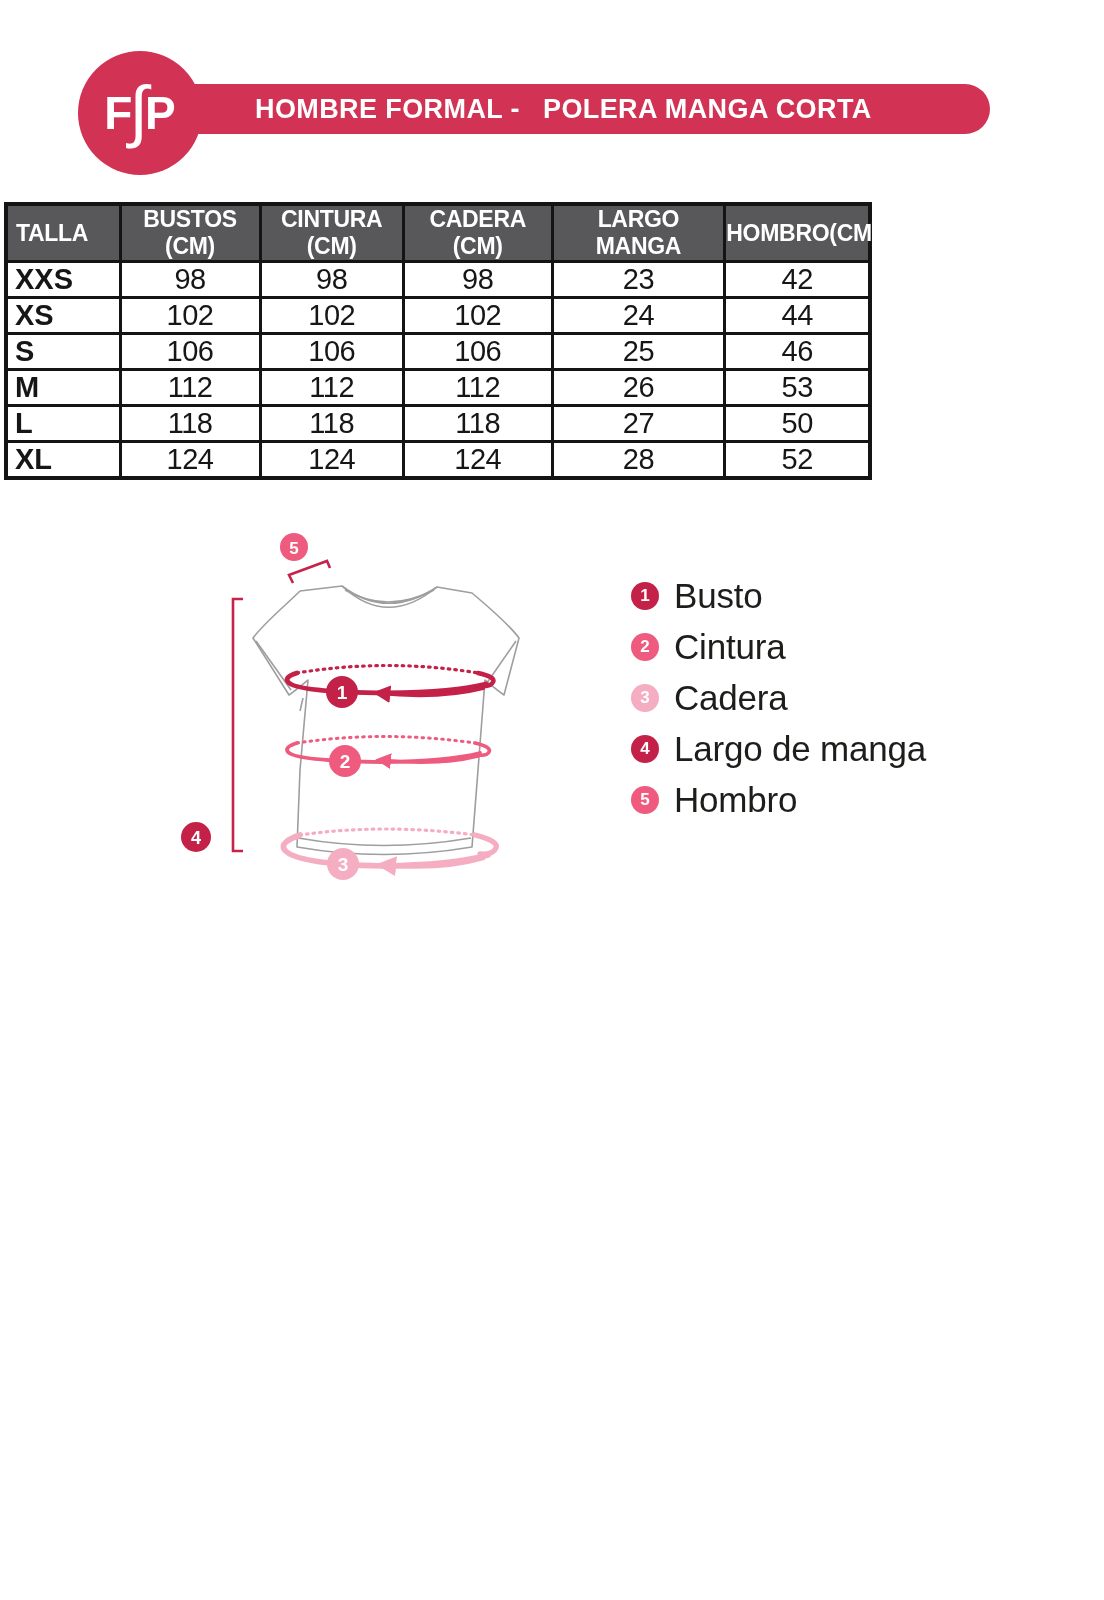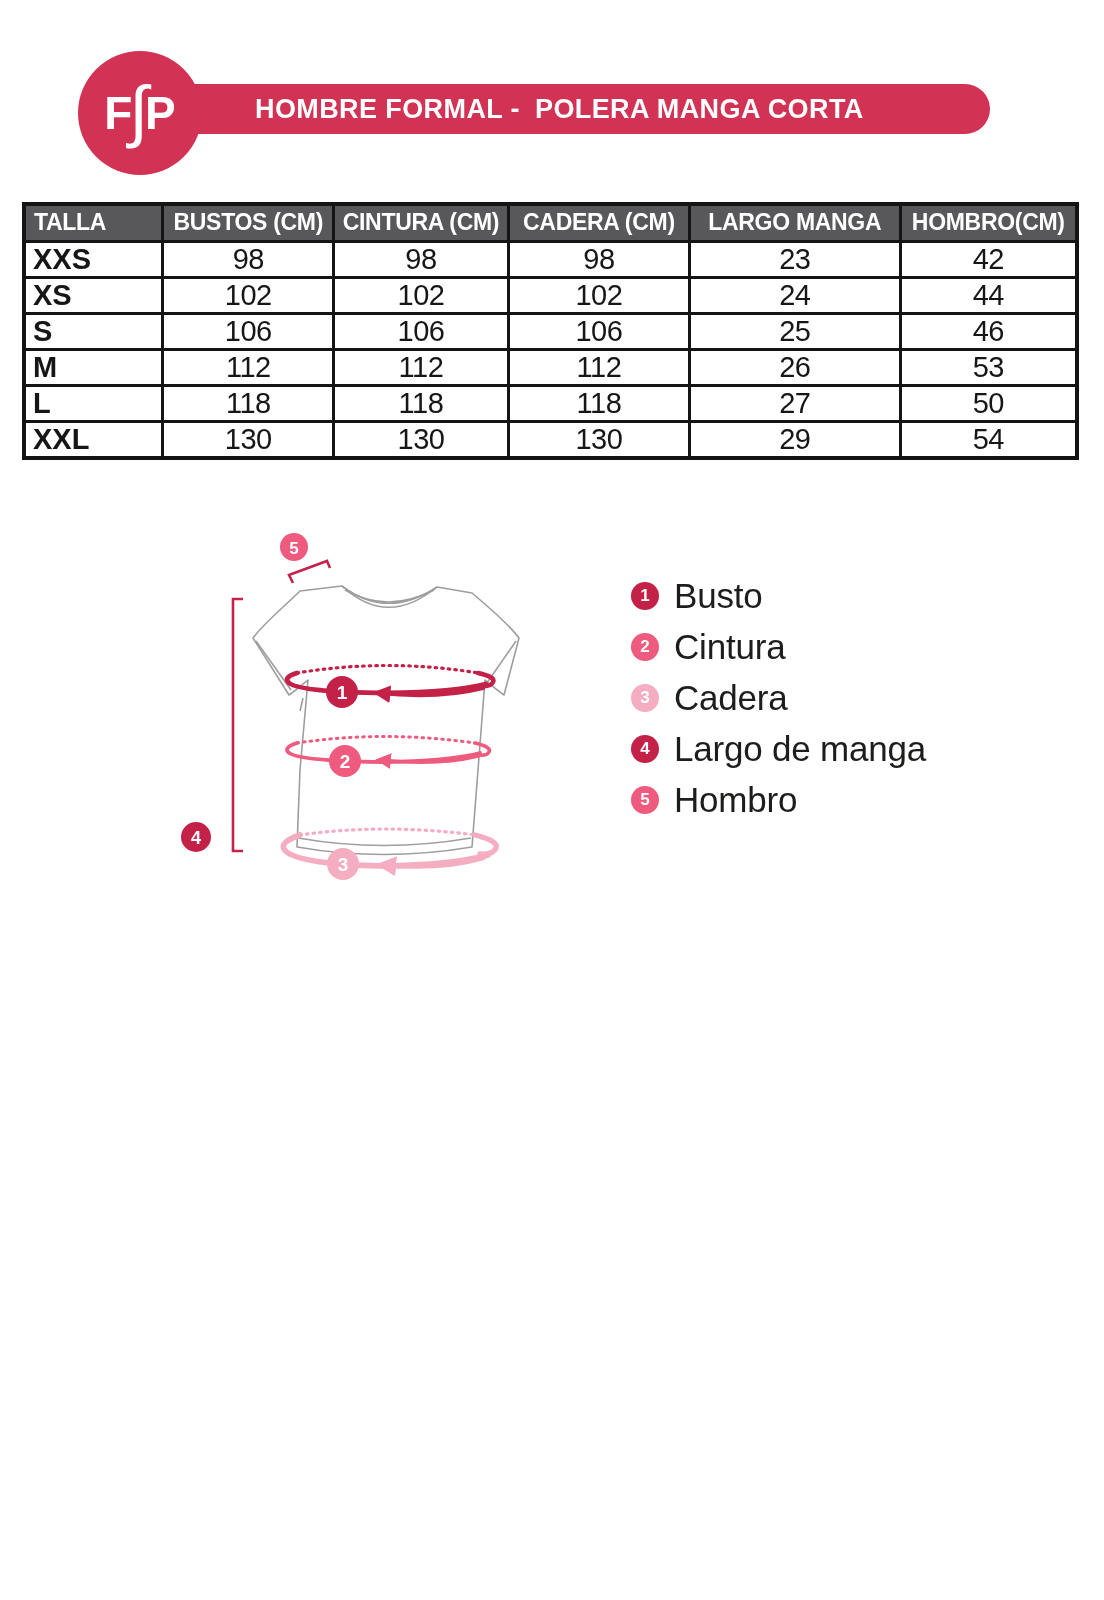"HOMBRE FORMAL -" .title-bold { margin-right: 15px -> 23px }
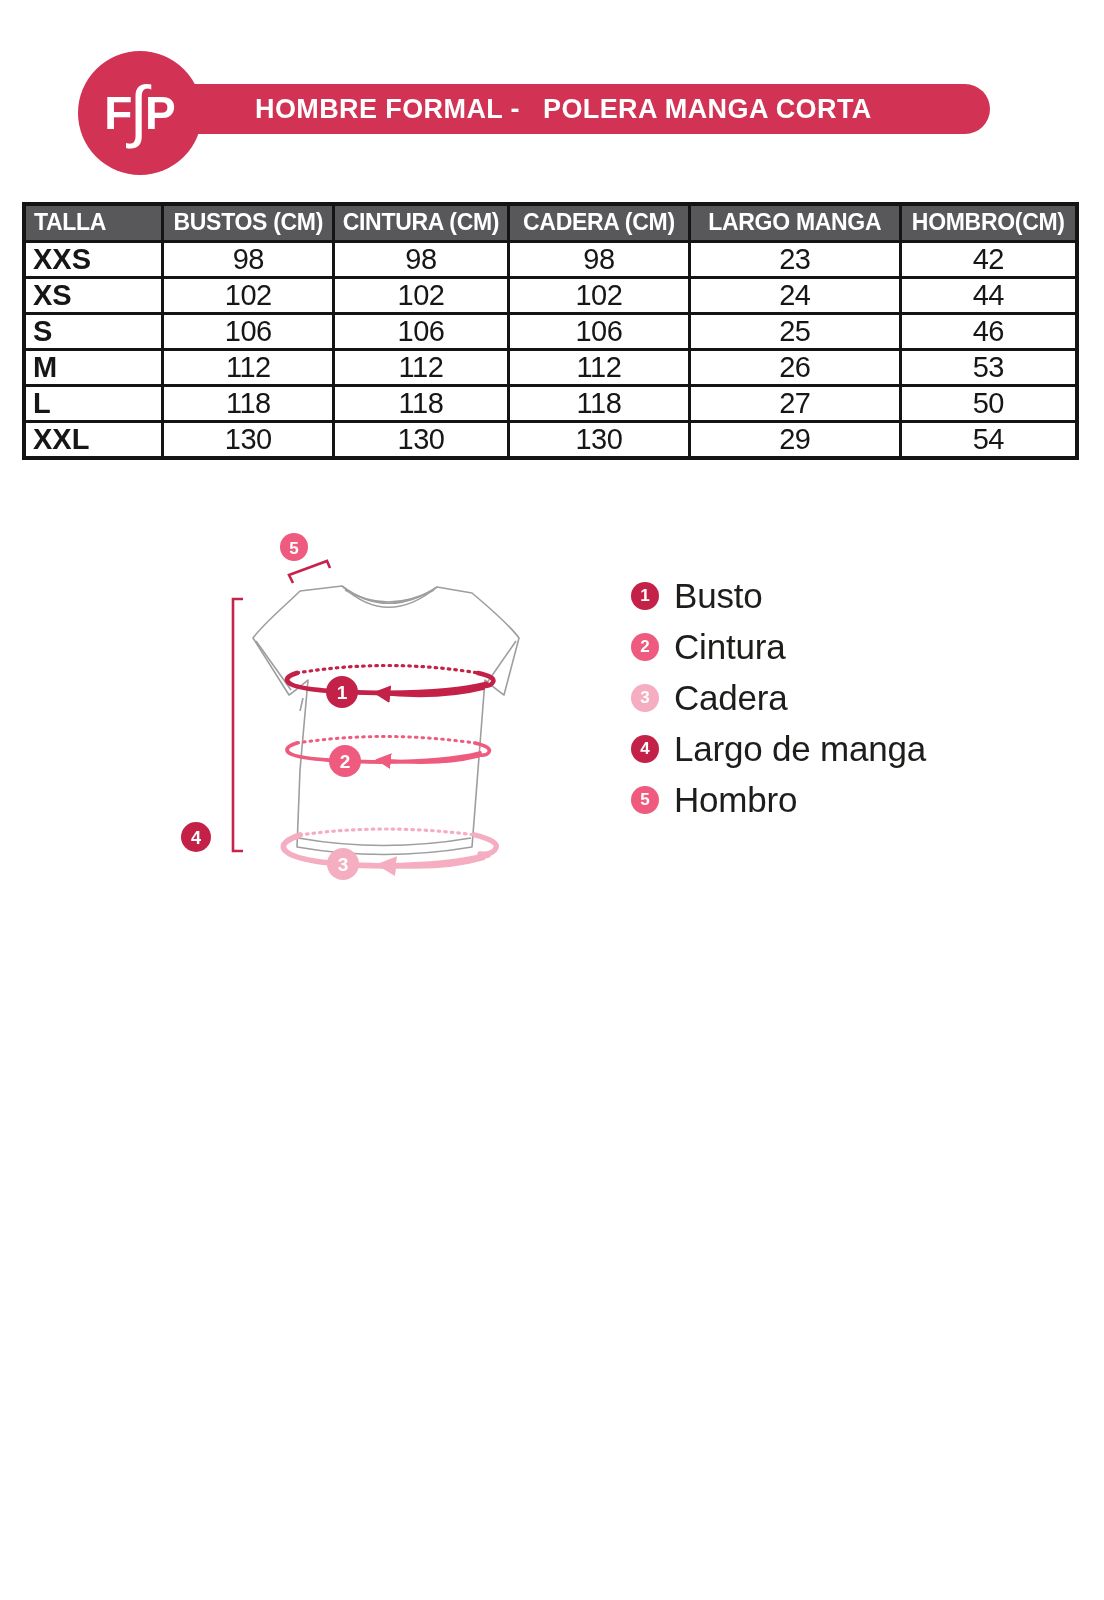"TALLA" .size-table { left: 22px -> 4px; width: 1057px -> 868px }
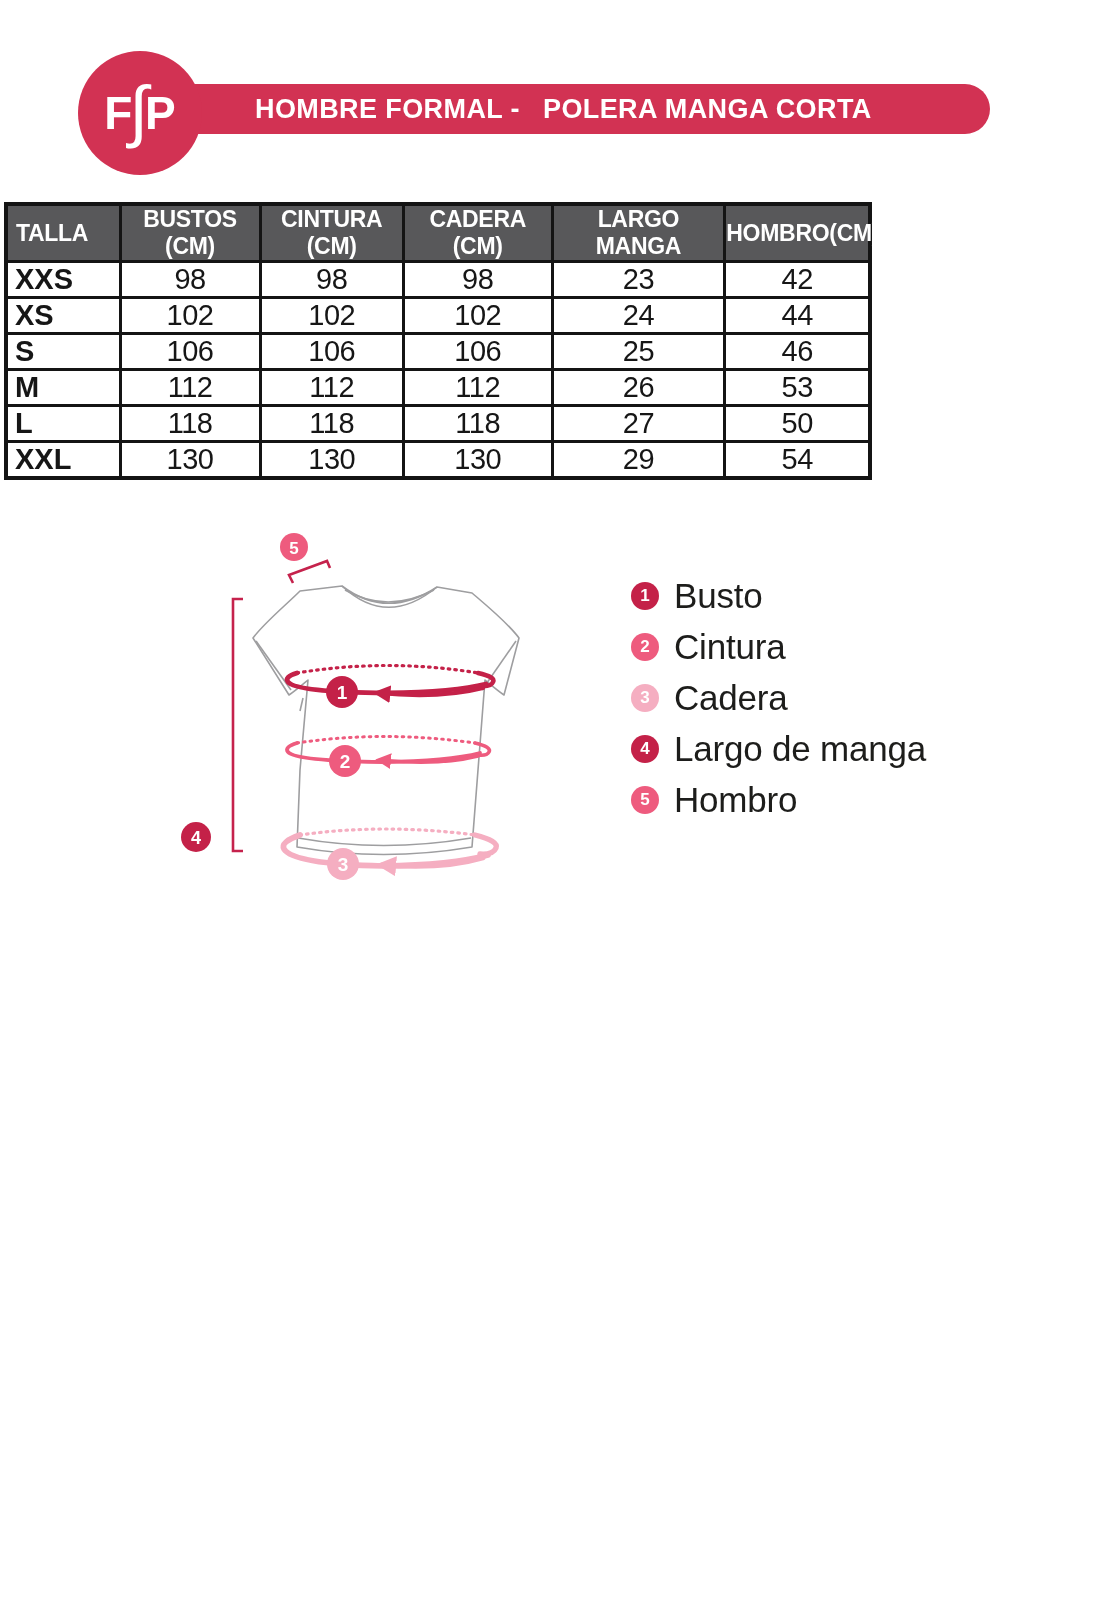"XL" tr { html: none -> <tr> <td>XL</td> <td>124</td> <td>124</td> <td>124</td> <td>28</td> <td>52</td> </tr> }
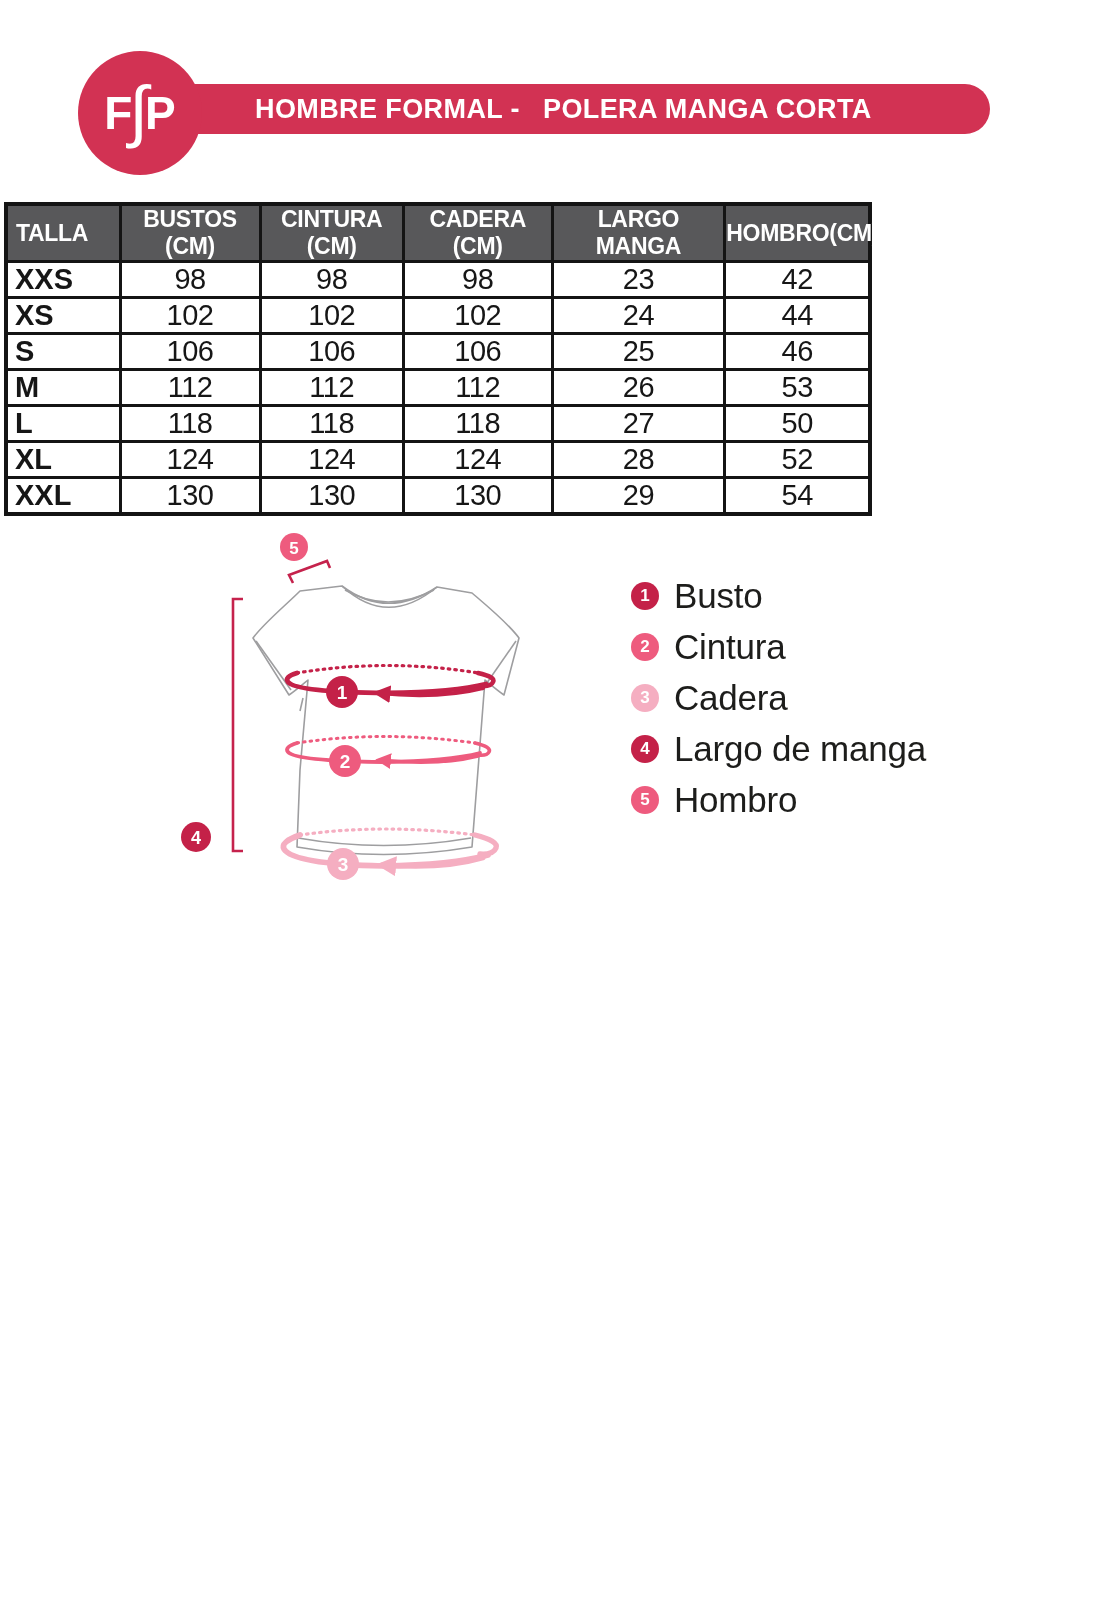"XXL" tr { html: <tr> <td>XXL</td> <td>130</td> <td>130</td> <td>130</td> <td>29</td> <td>54</td> </tr> -> none }
